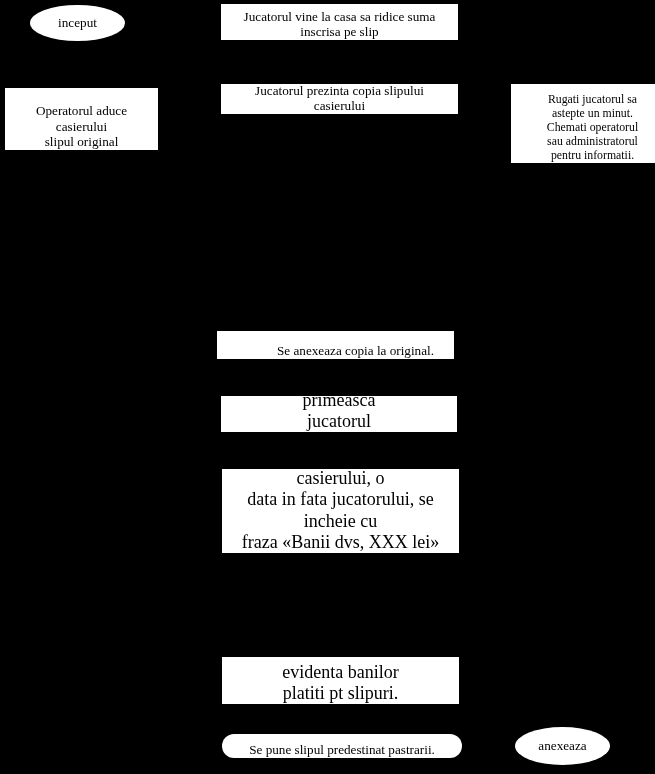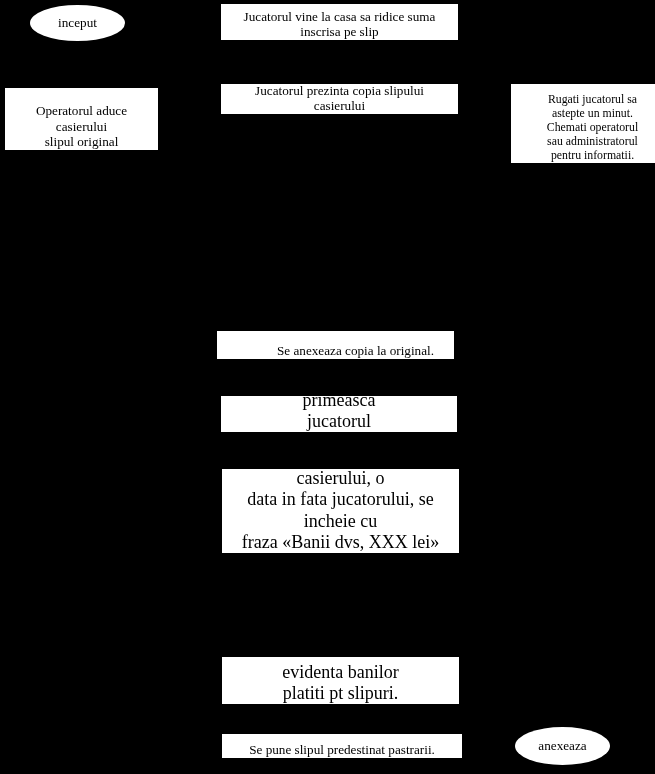"Se pune slipul predestinat pastrarii." div.node { border-radius: none -> 12px }
